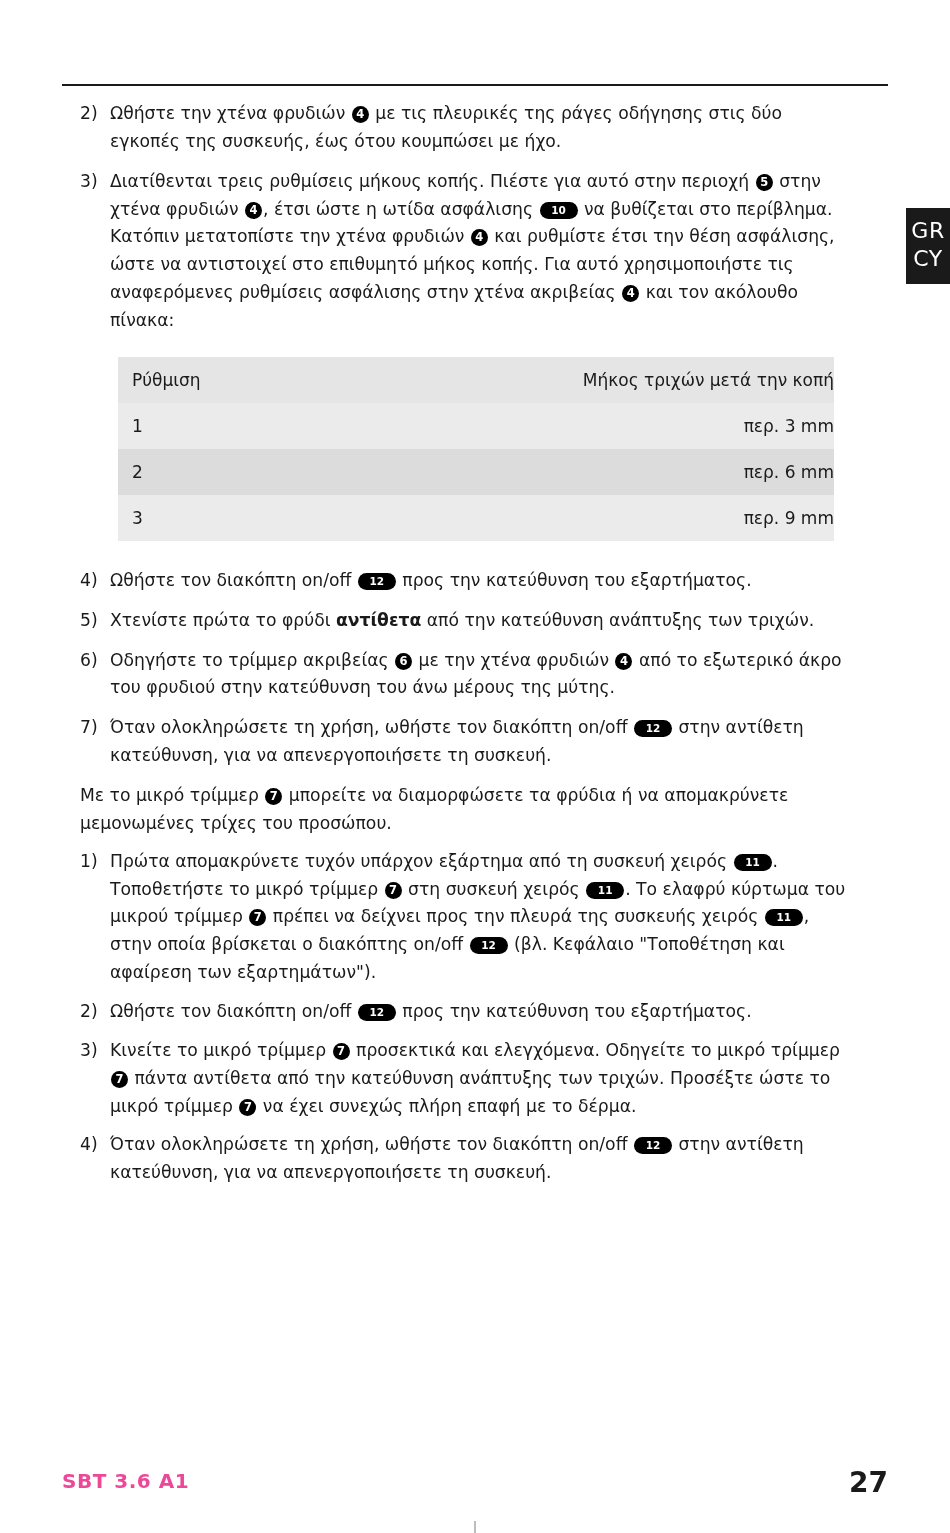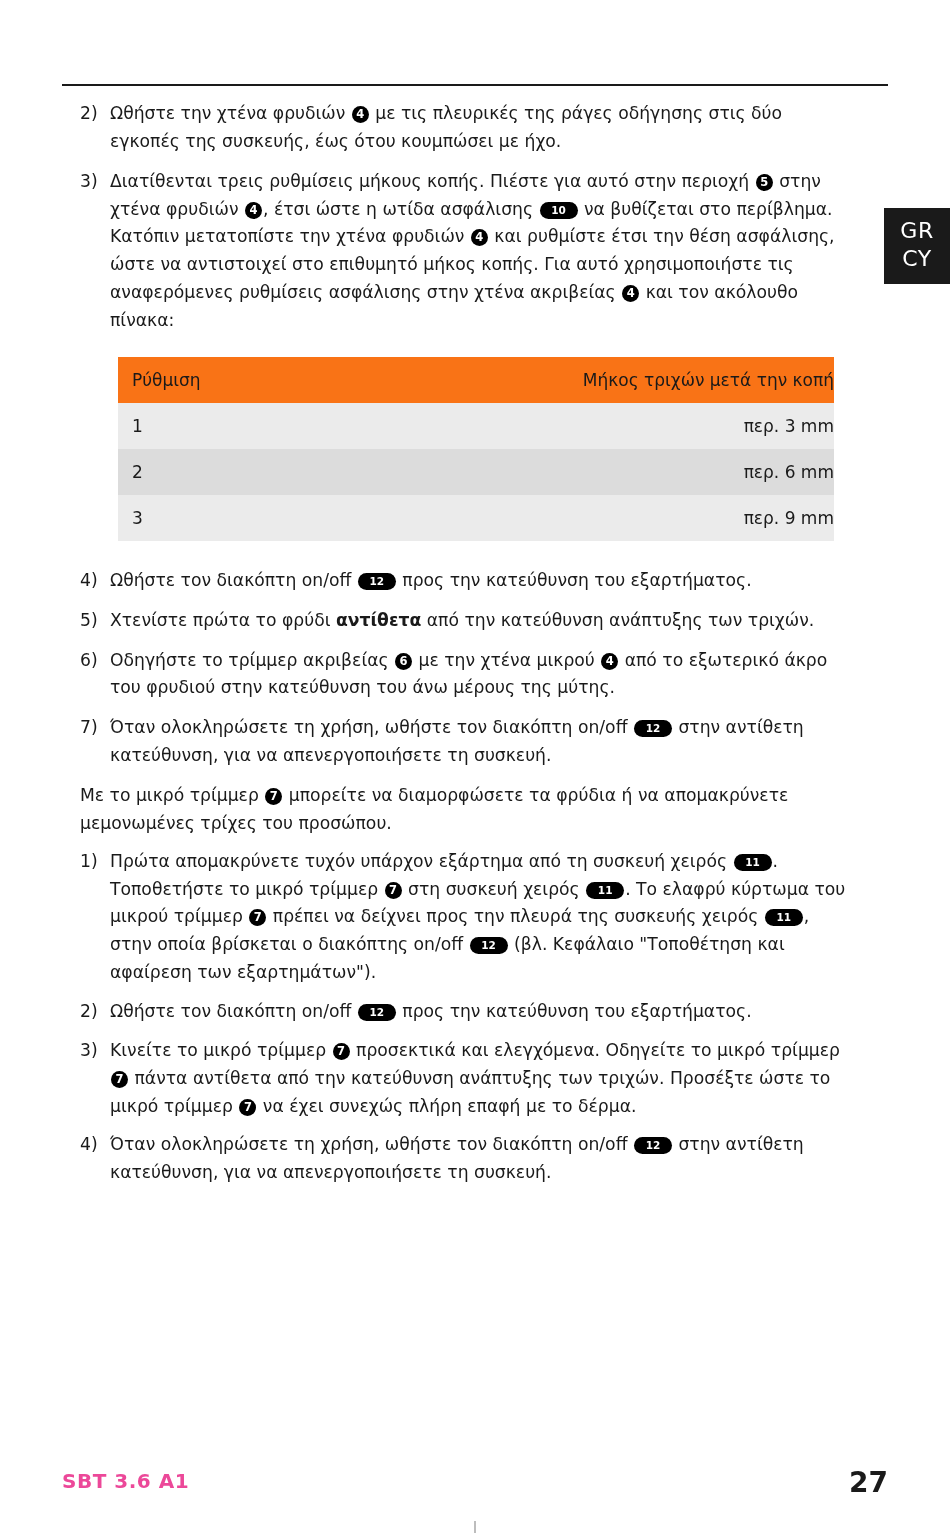"GR" .lang-tab { width: 66px -> 44px }
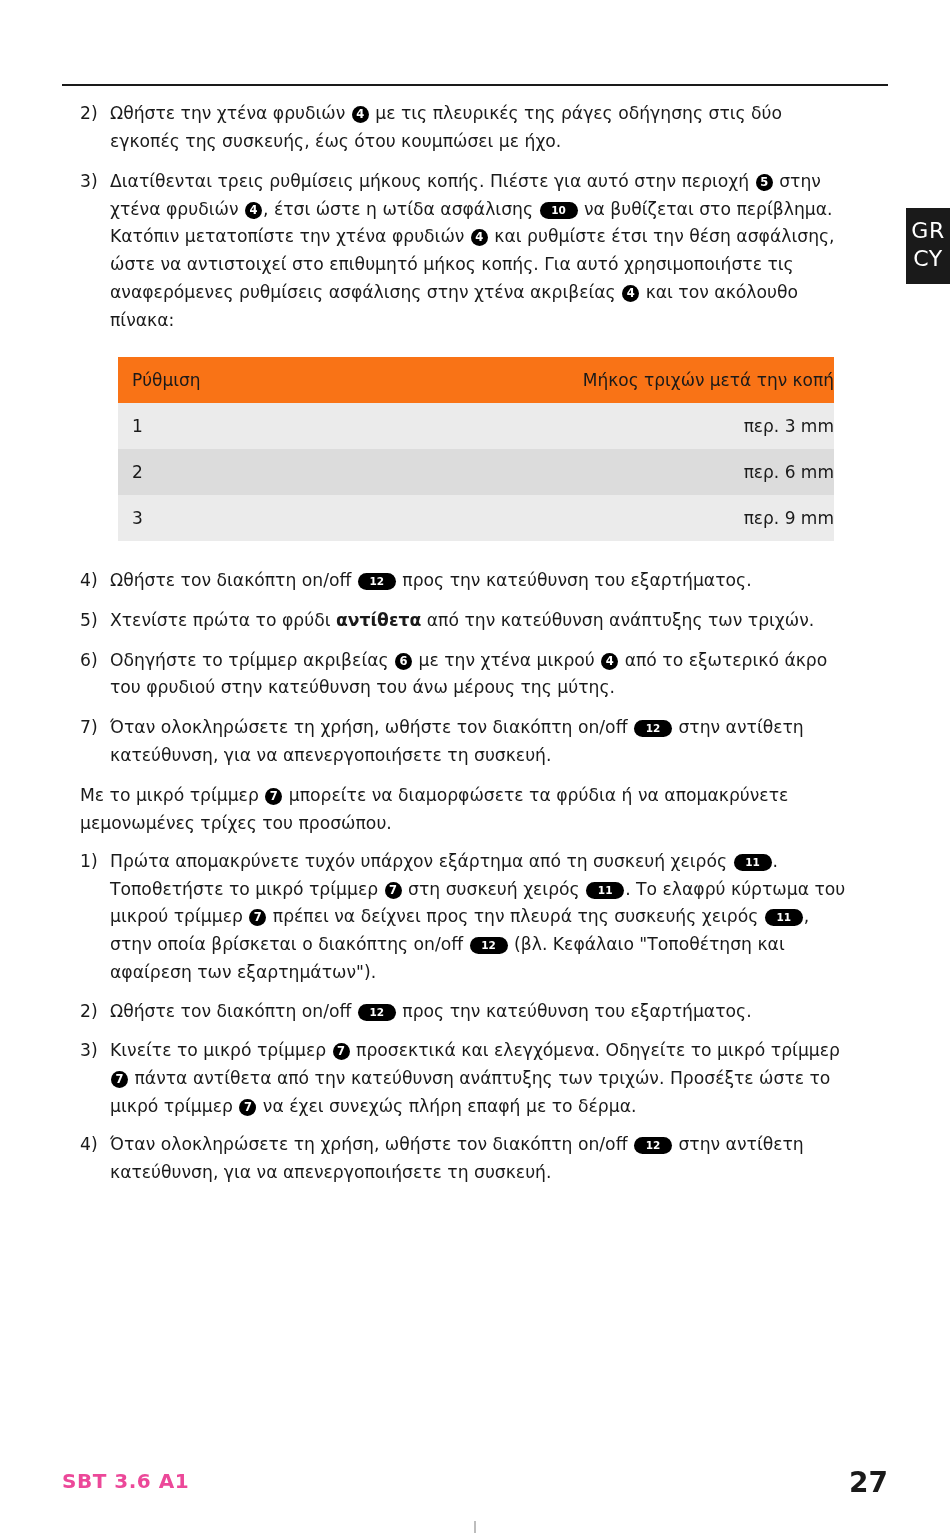"Ρύθμιση" .table tr.head td { background: #f97316 -> #e5e5e5 }
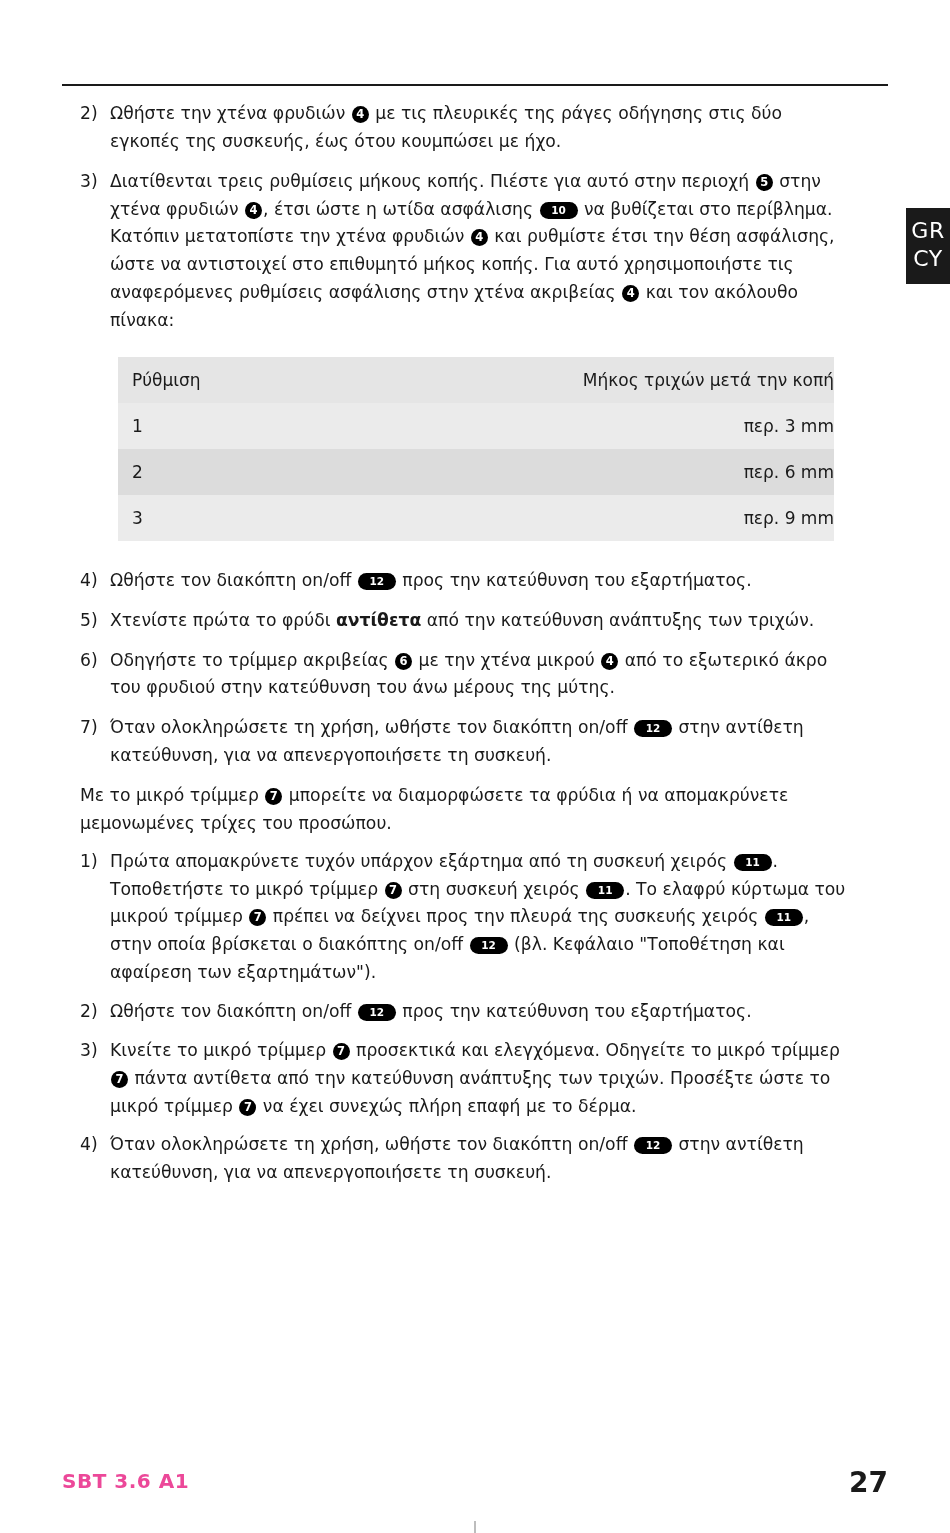"με την χτένα μικρού" span { text: μικρού -> φρυδιών }
